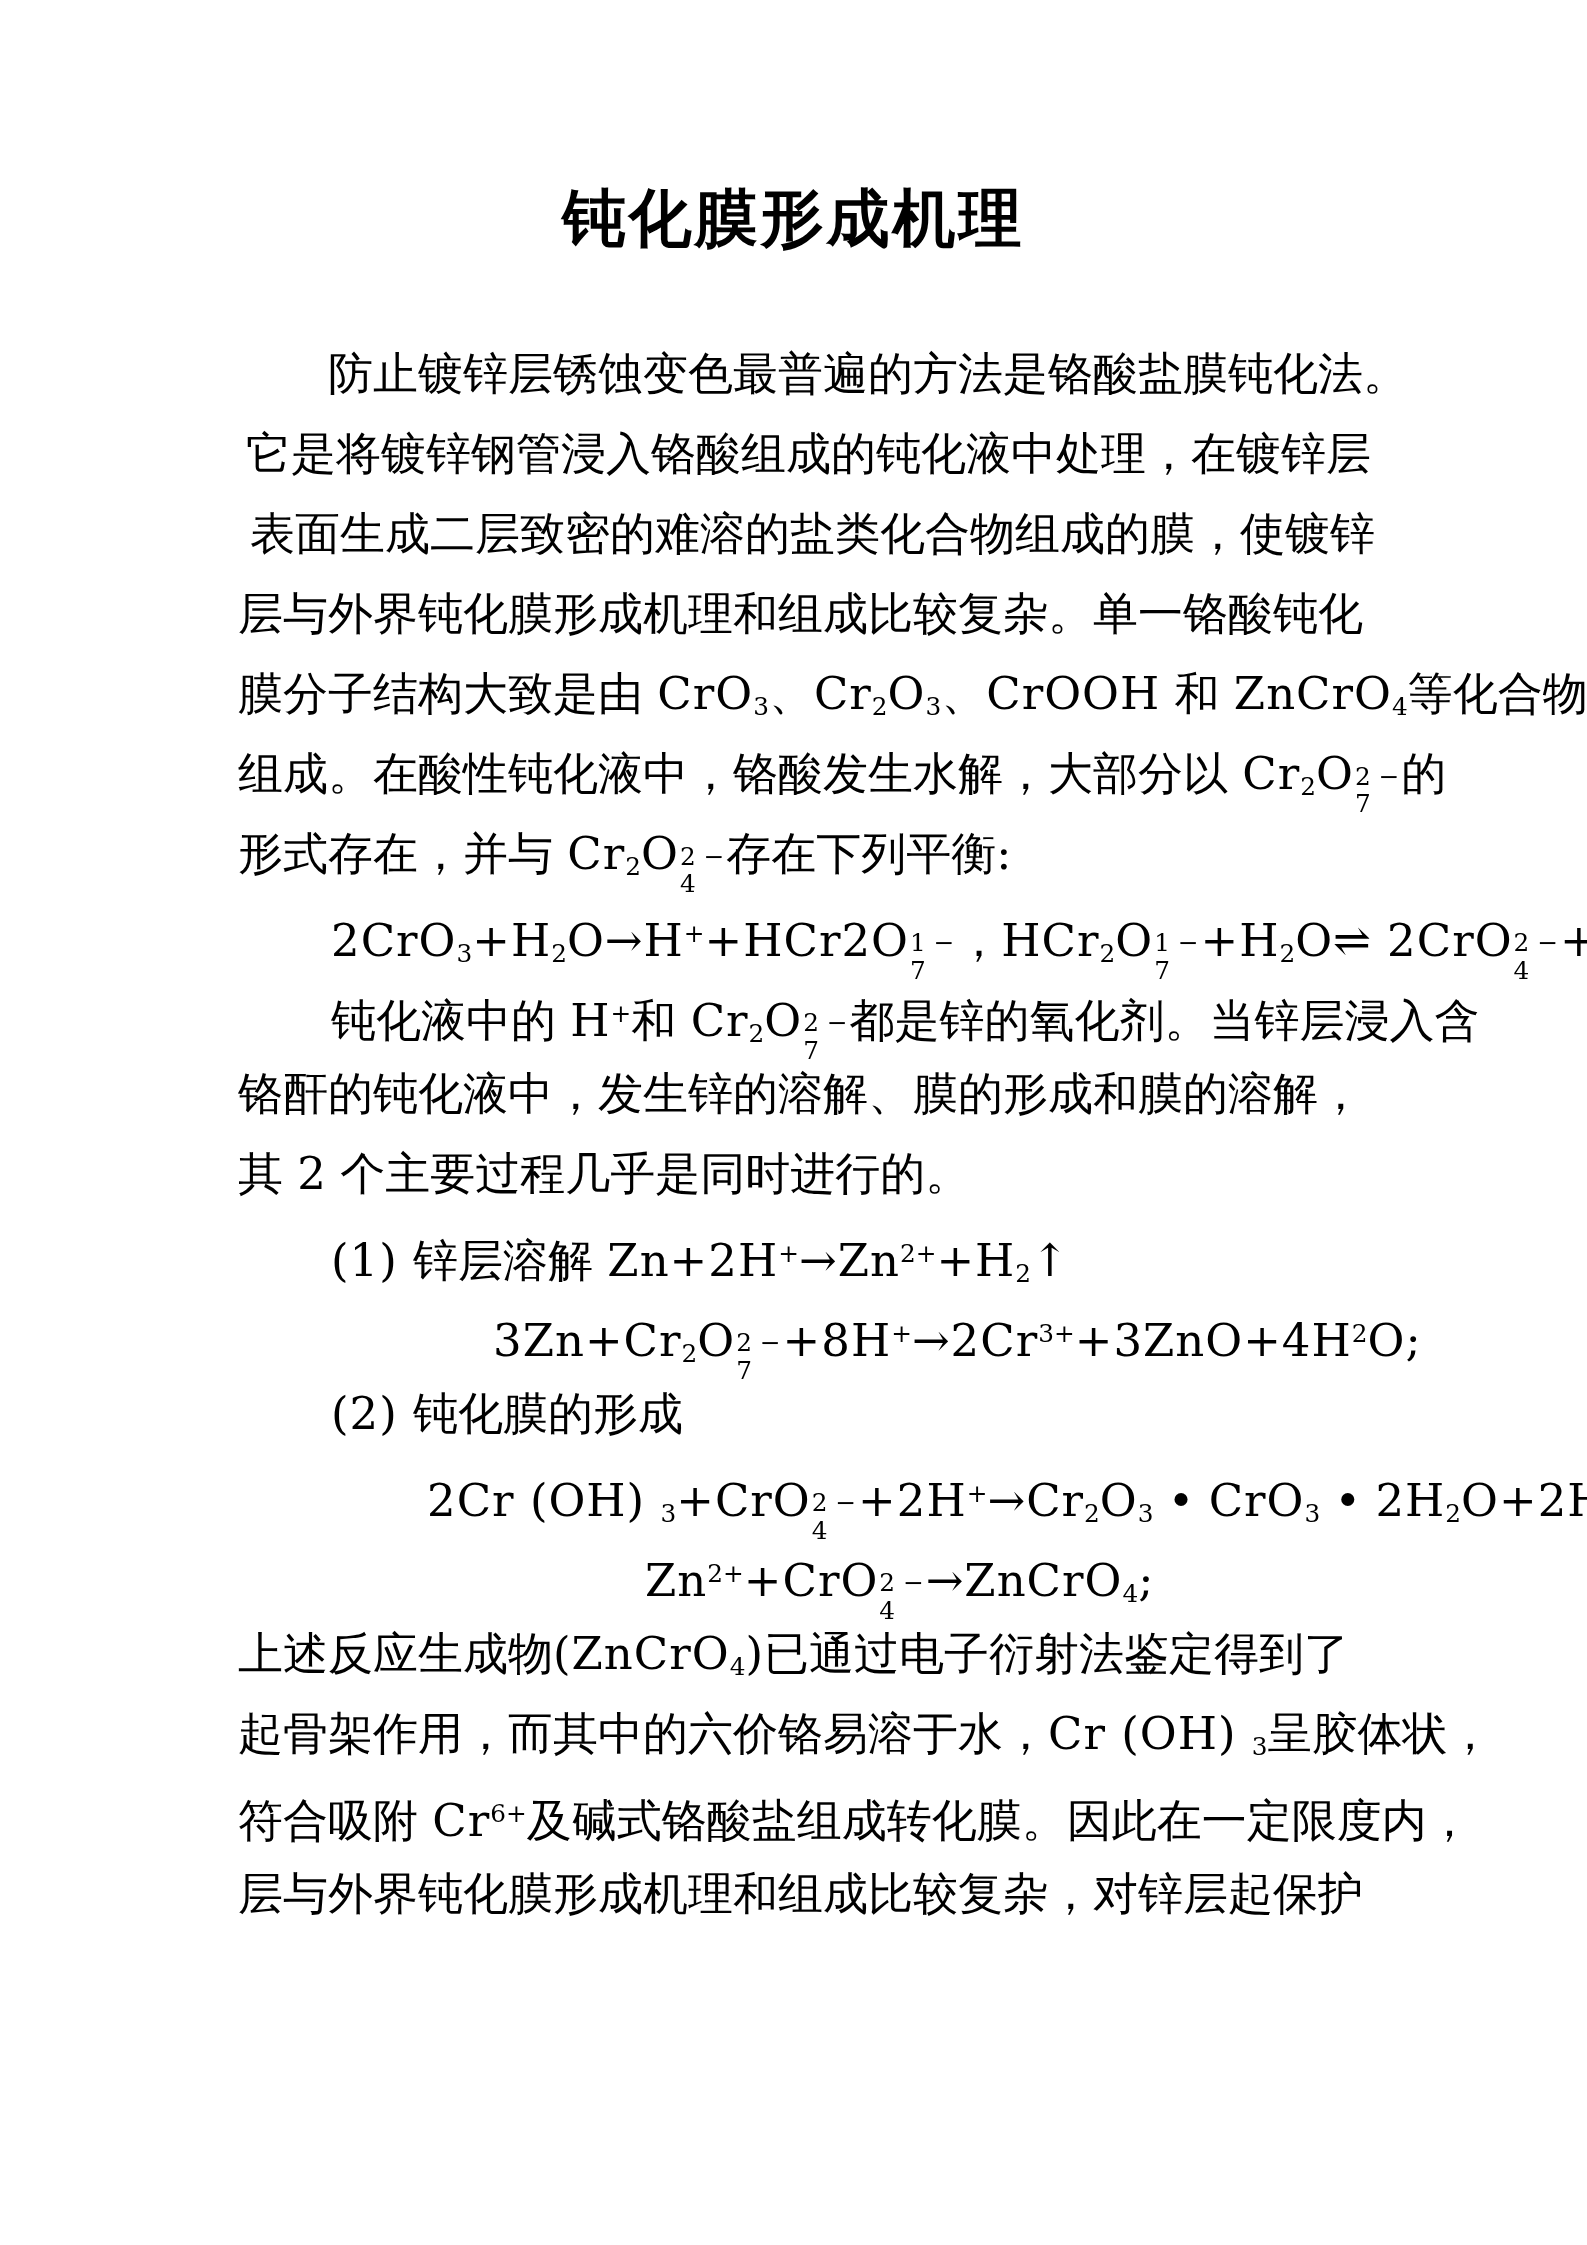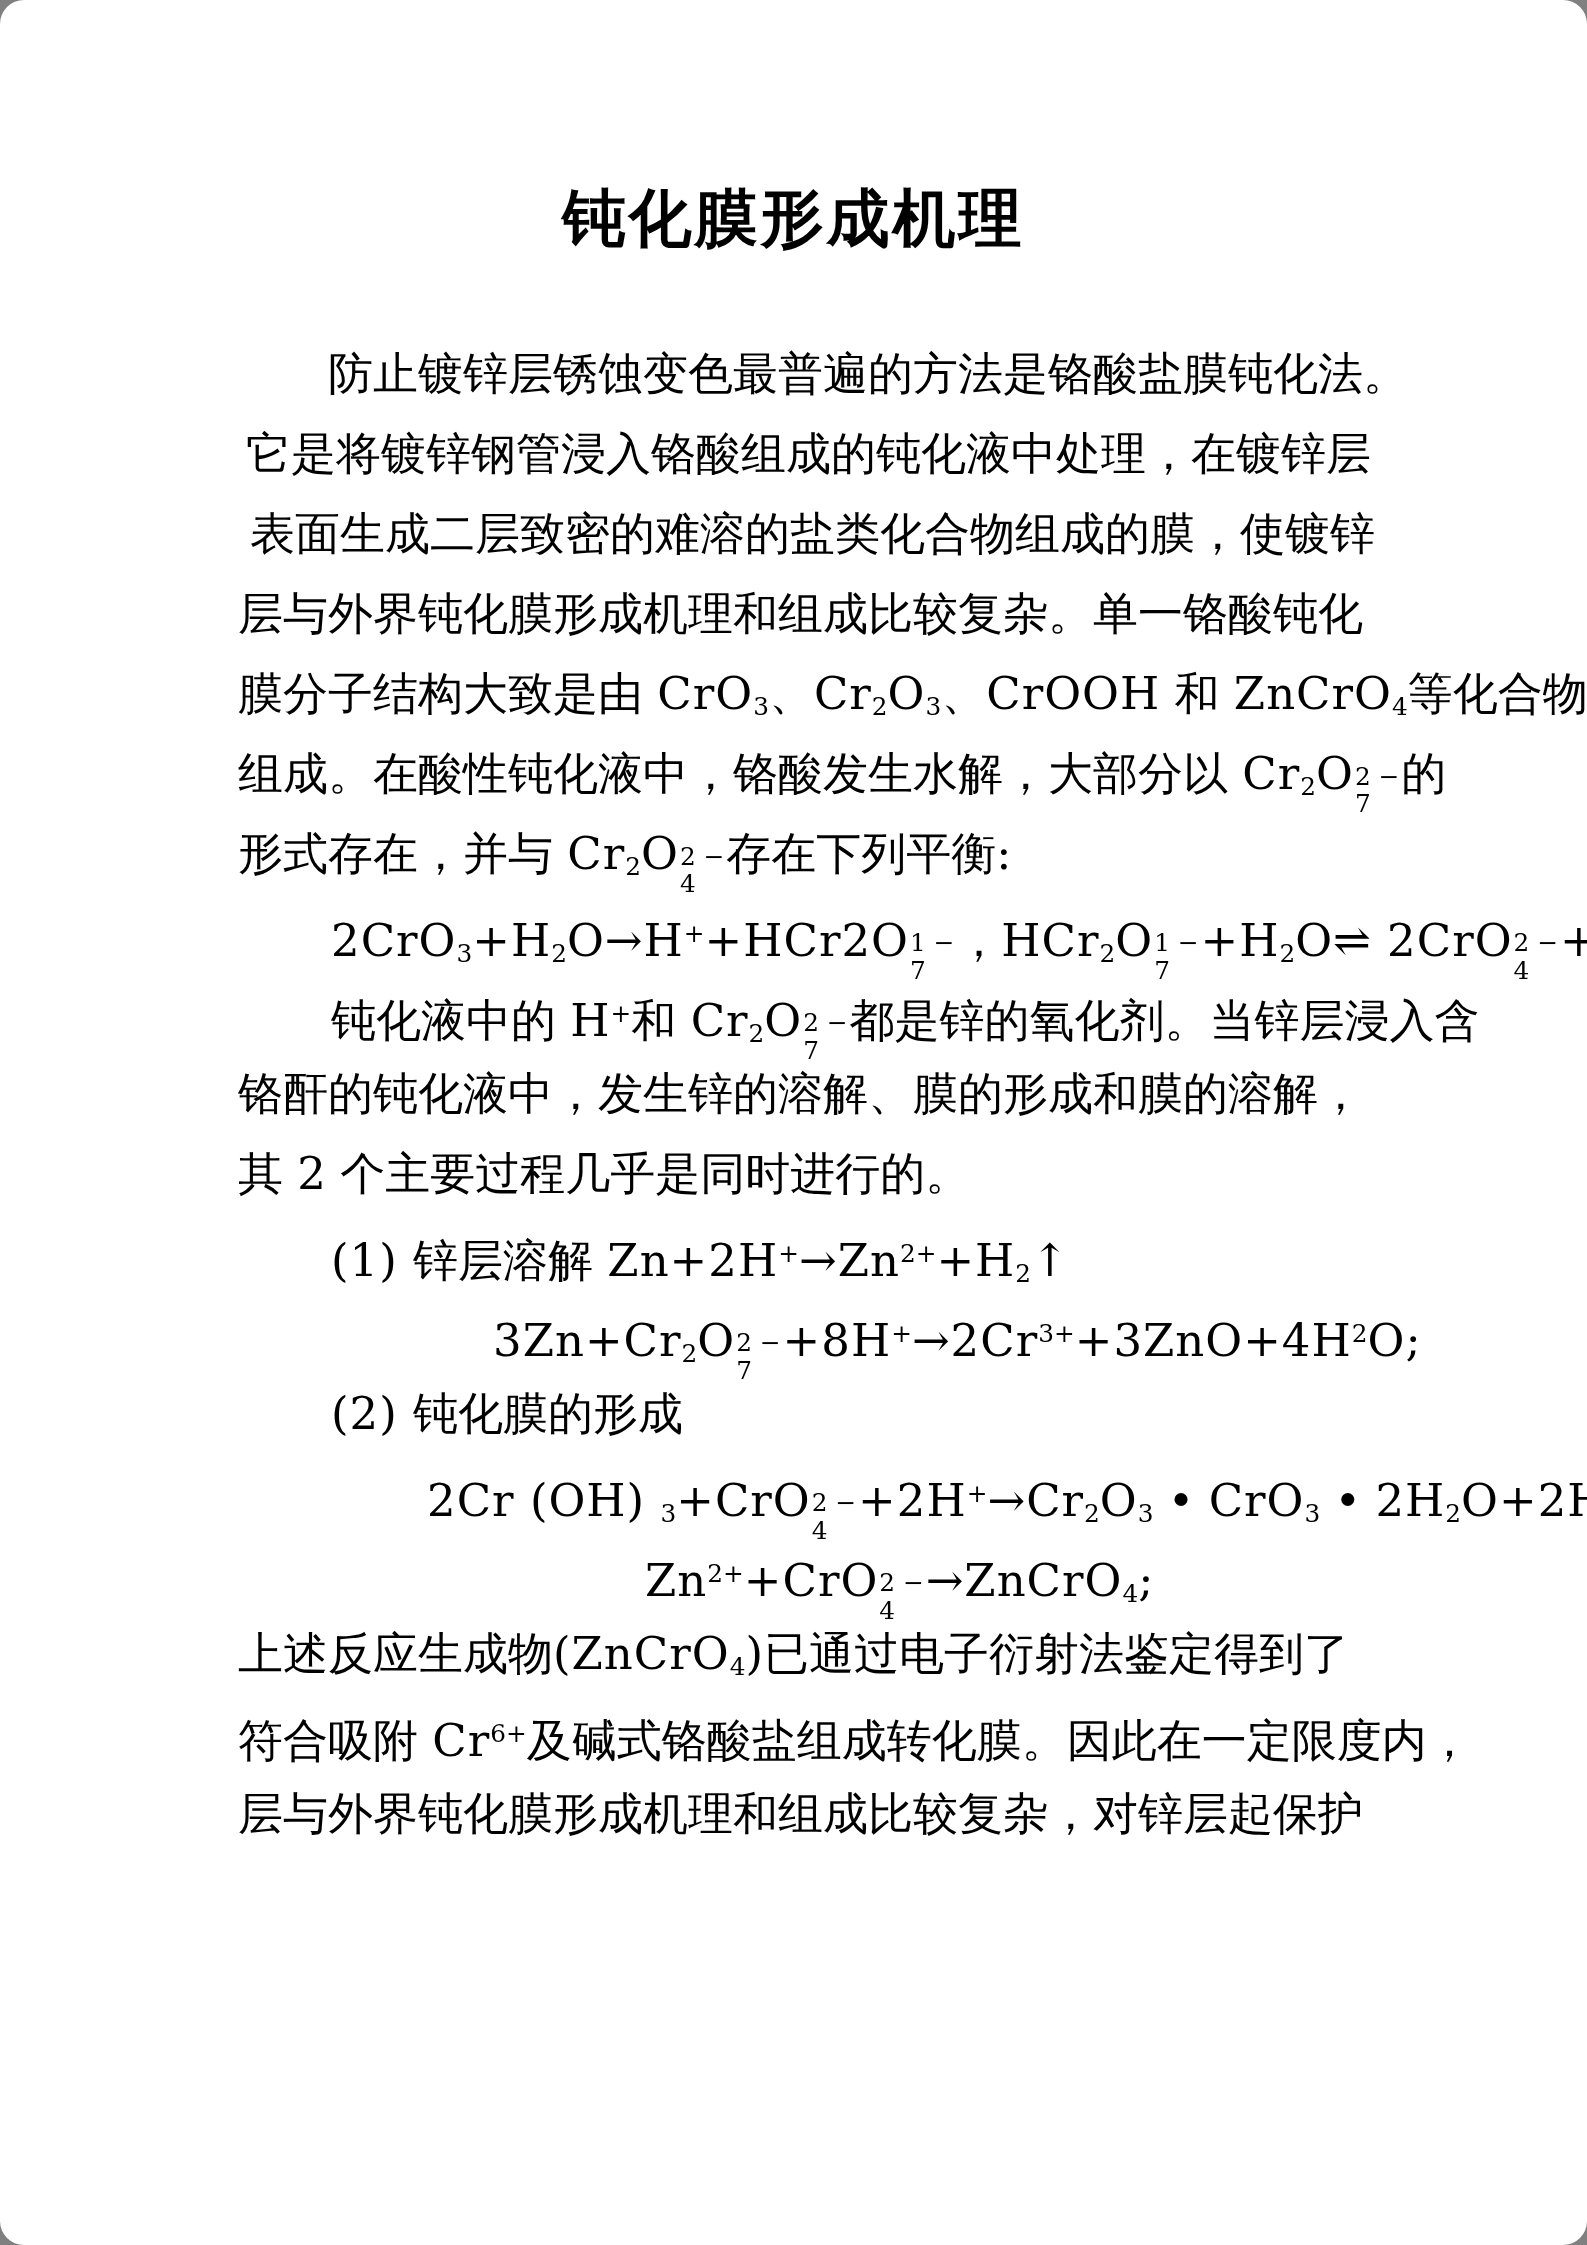"钝化膜形成机理" .page { border-radius: 24px -> none }
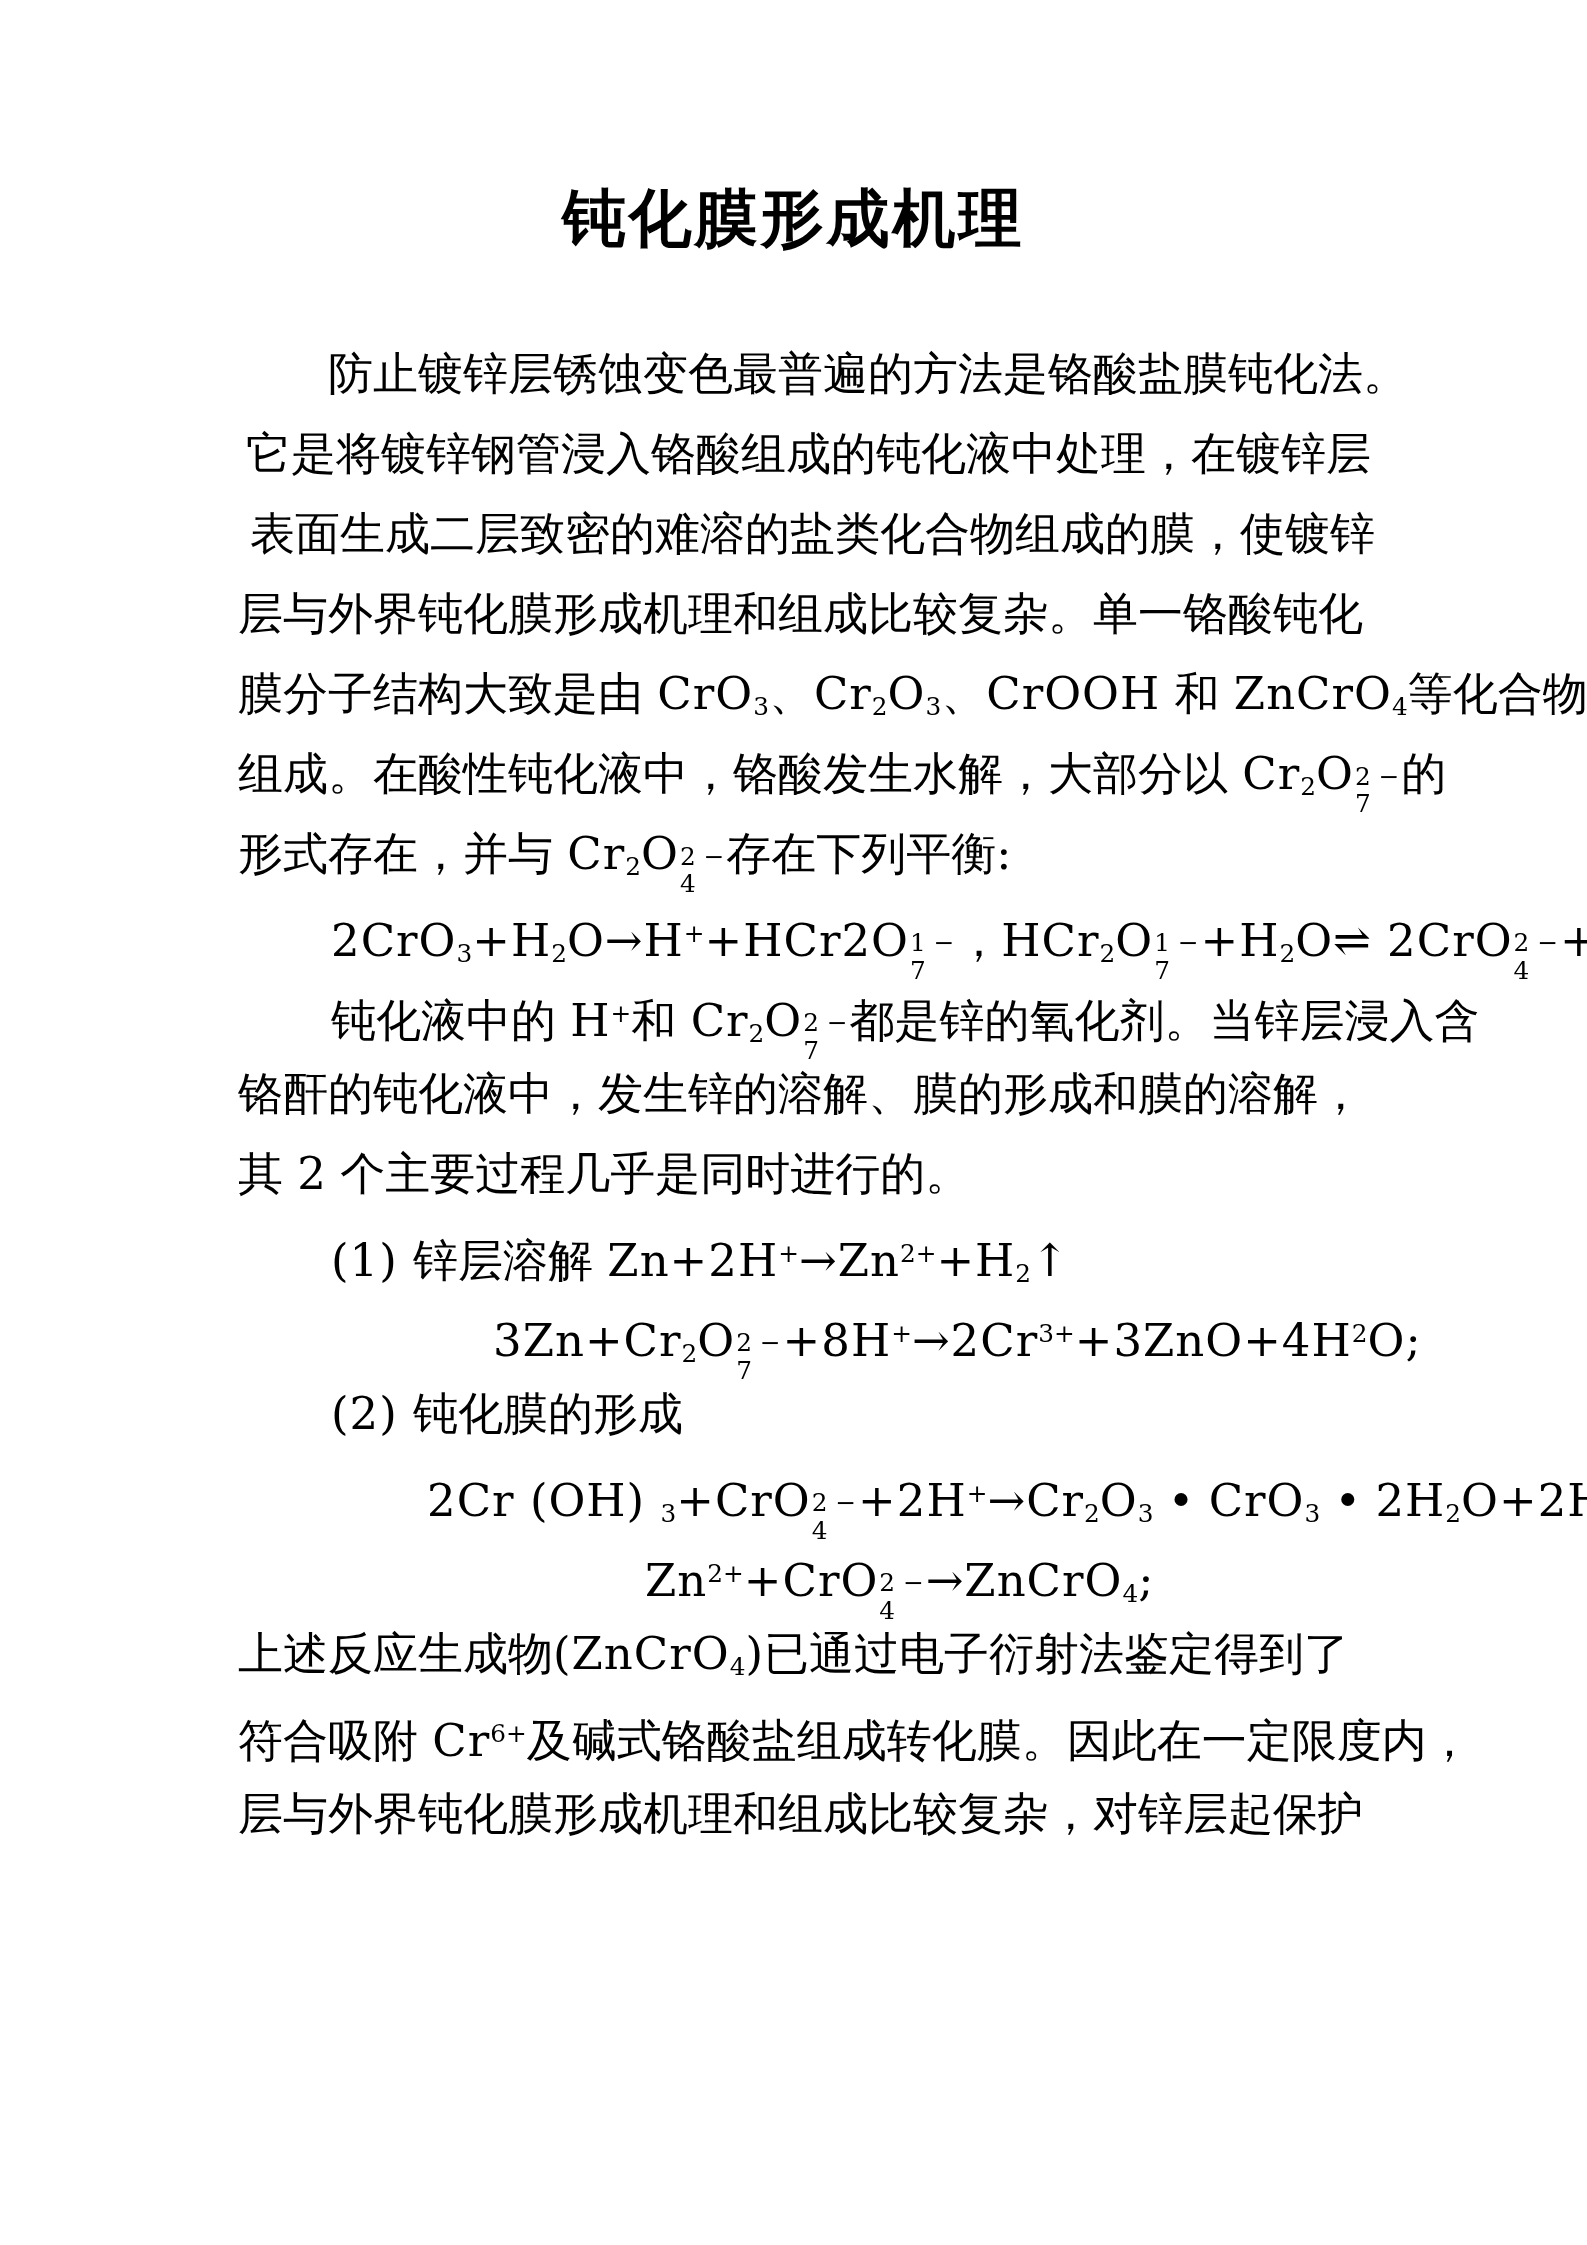"起骨架作用，而其中的六价铬易溶于水，Cr (OH) 3呈胶体状，" div.line { html: none -> <div><span>起骨架作用，而其中的六价铬易溶于水，</span><span>Cr (OH) </span><span>3</span><span>呈胶体状，</span></div> }
